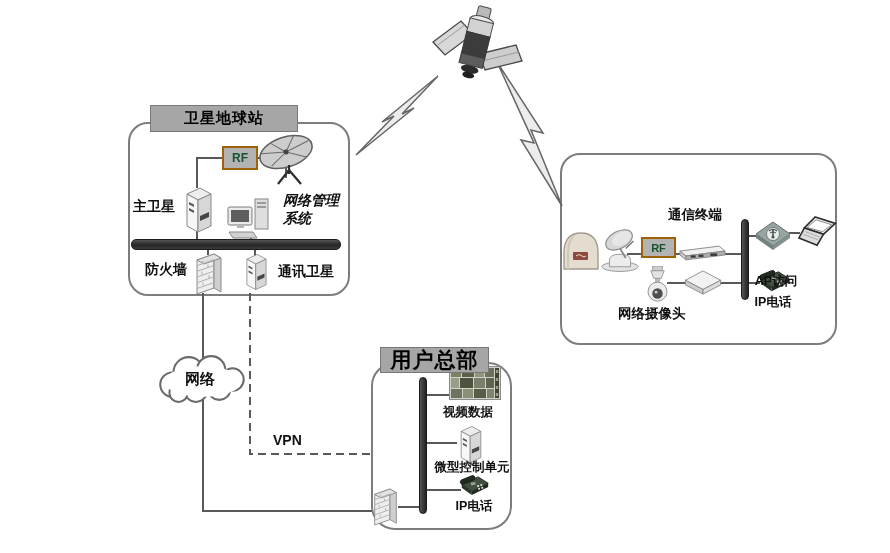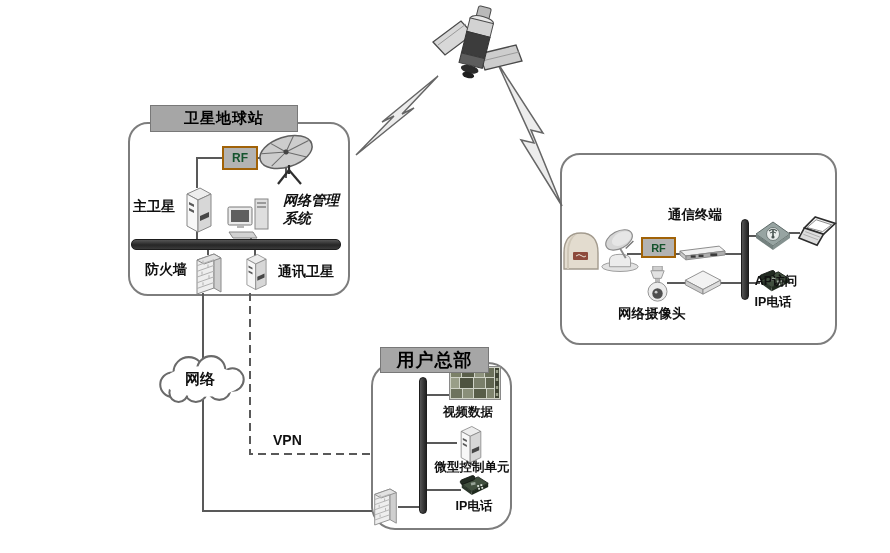"用户总部" div.group-title { font-size: 18px -> 21px }
